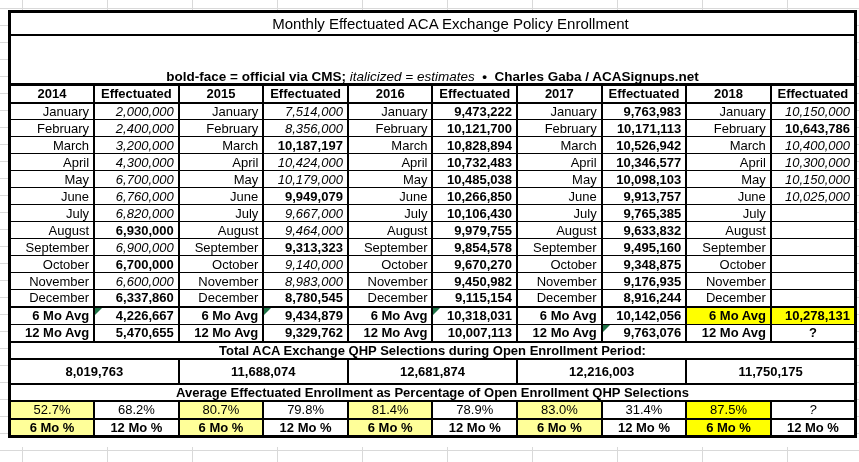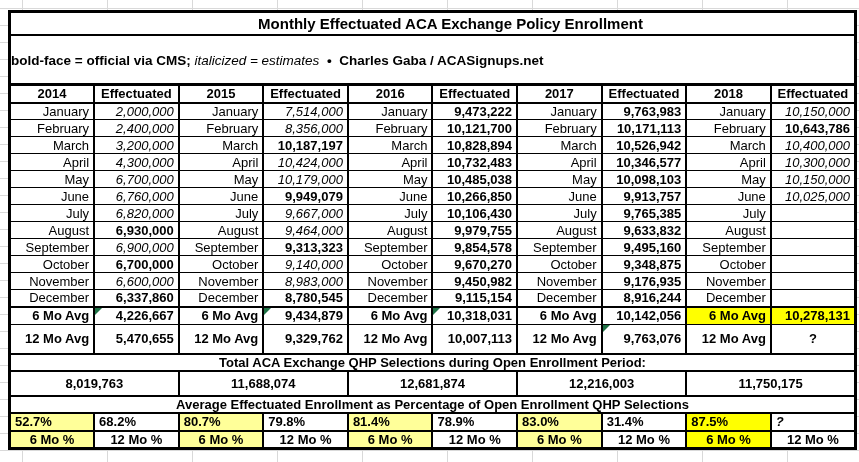"Monthly Effectuated ACA Exchange Policy" .title-row { font-weight: bold -> normal }
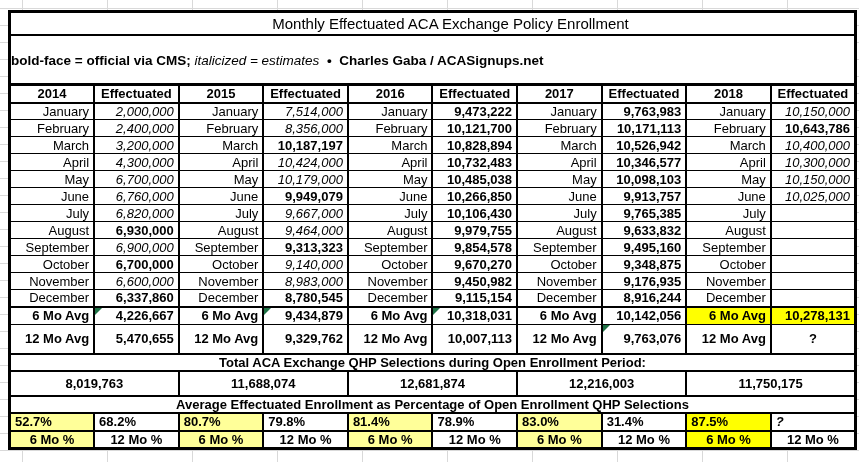"bold-face = official via CMS;" .subtitle-row { justify-content: none -> center; margin-top: none -> 16px }
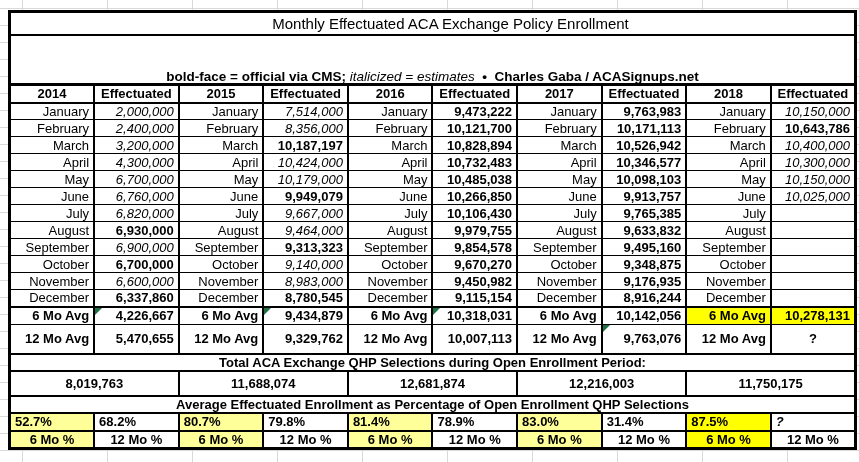"12 Mo Avg" tr.twelverow td { height: 29px -> 17px }
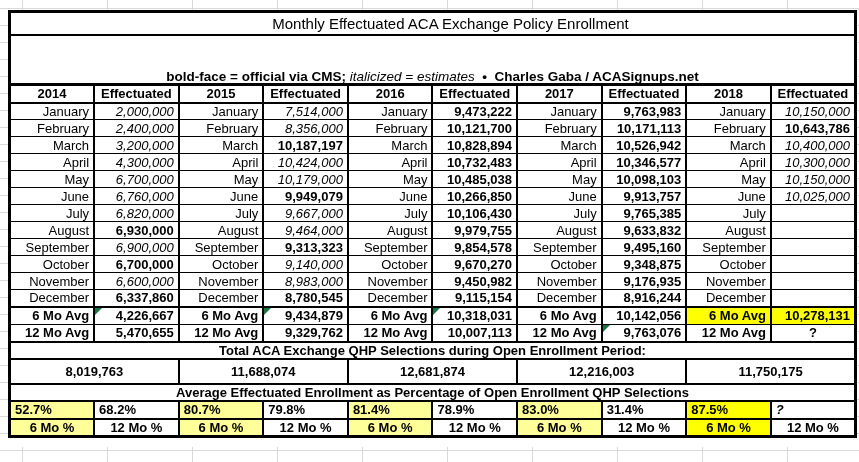"52.7%" tr.pctrow td { font-weight: bold -> normal; text-align: none -> center }
